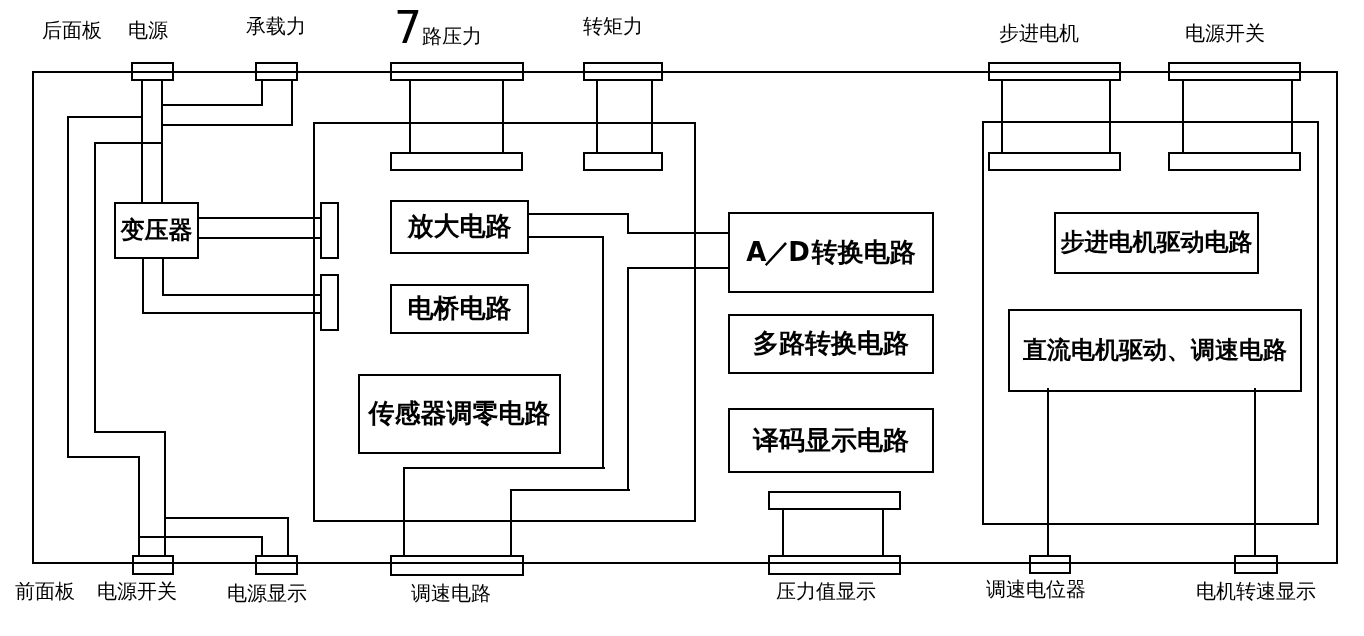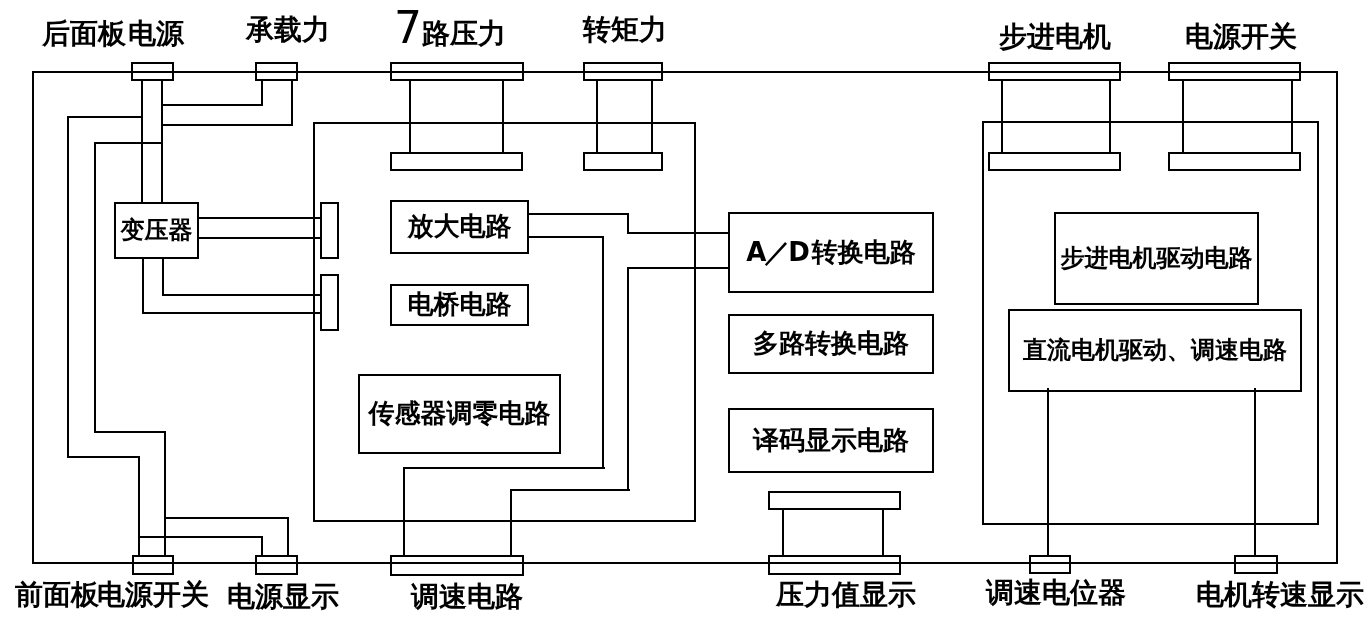"后面板" .lbl { font-size: 28px -> 20px; font-weight: bold -> normal }
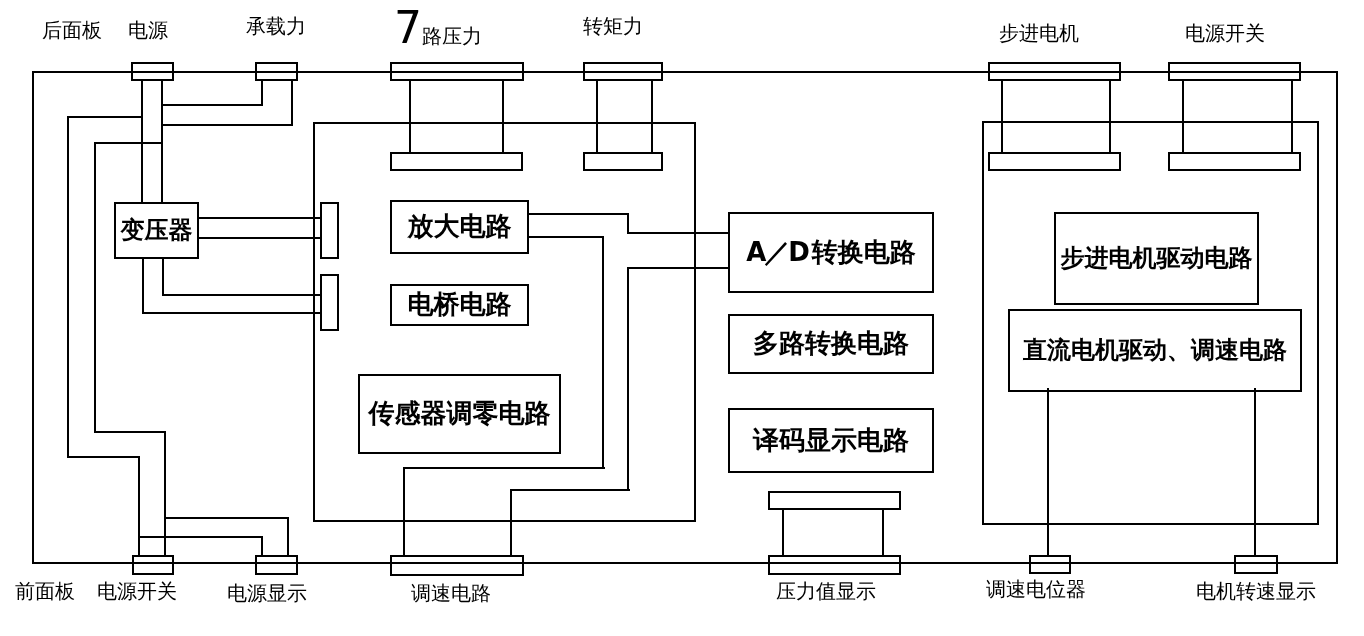"步进电机驱动电路" div.box { height: 93px -> 62px }
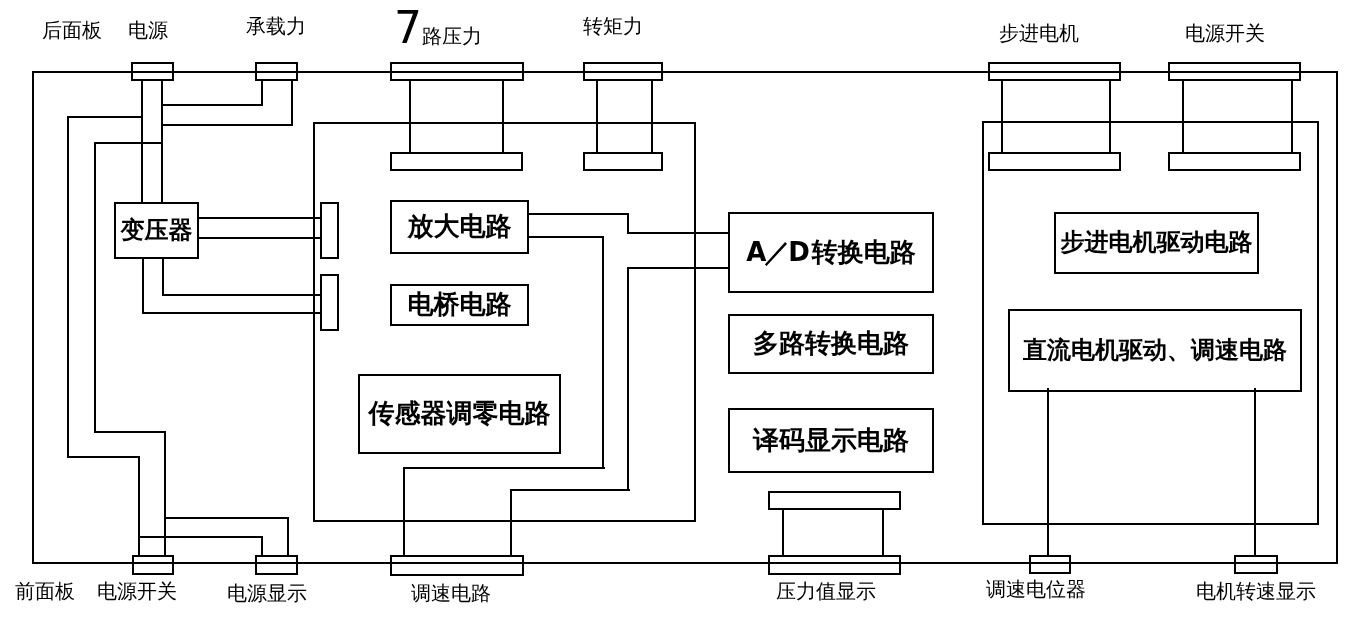"电桥电路" div.box { height: 42px -> 50px }
